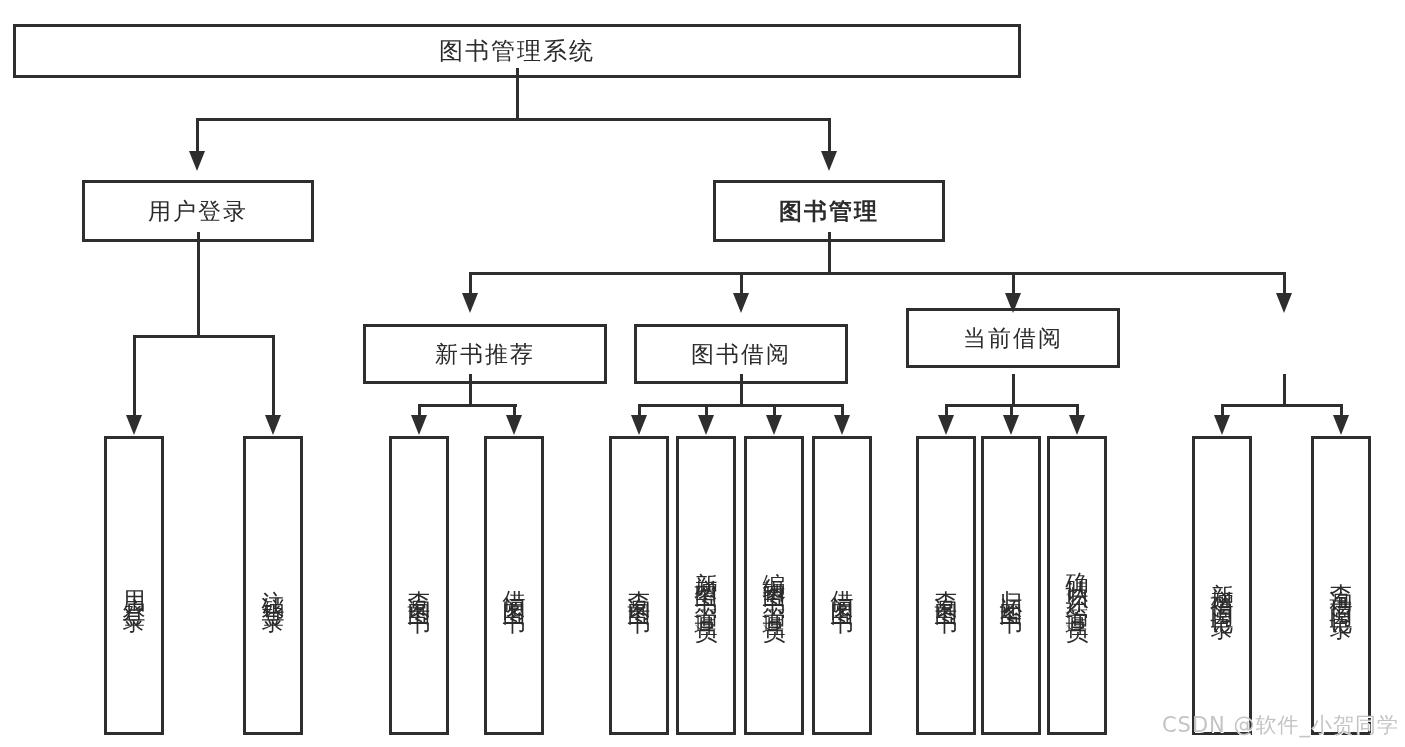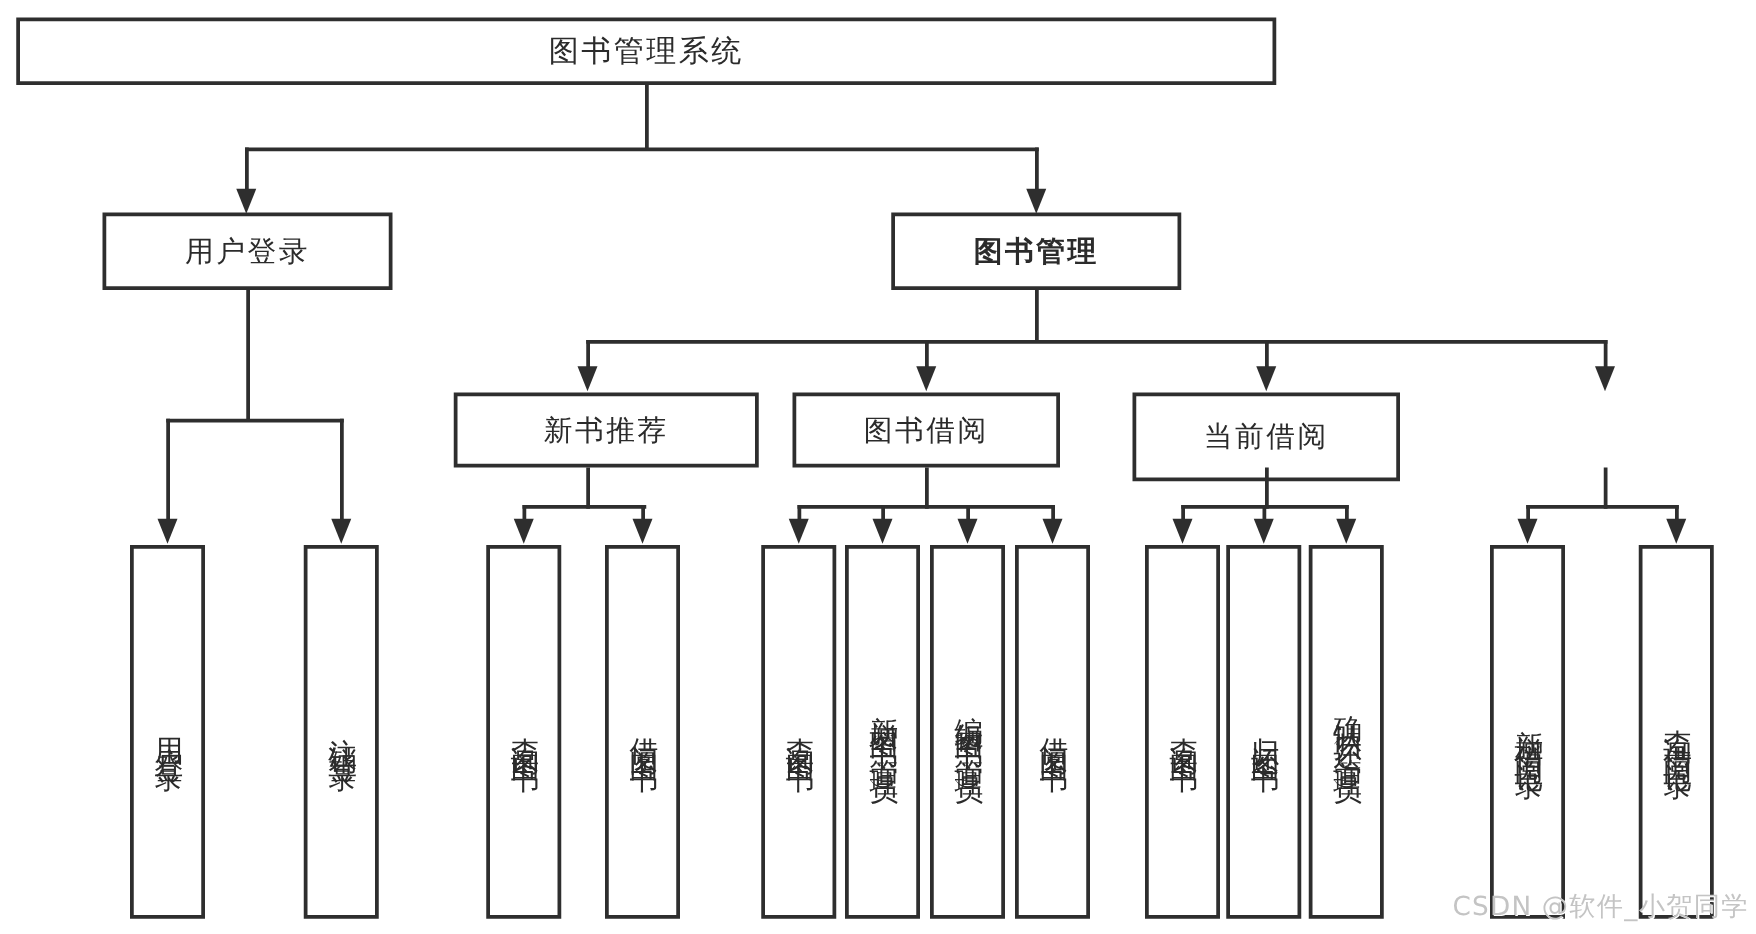"图书管理系统" .box.h-label { margin-top: none -> 10px }
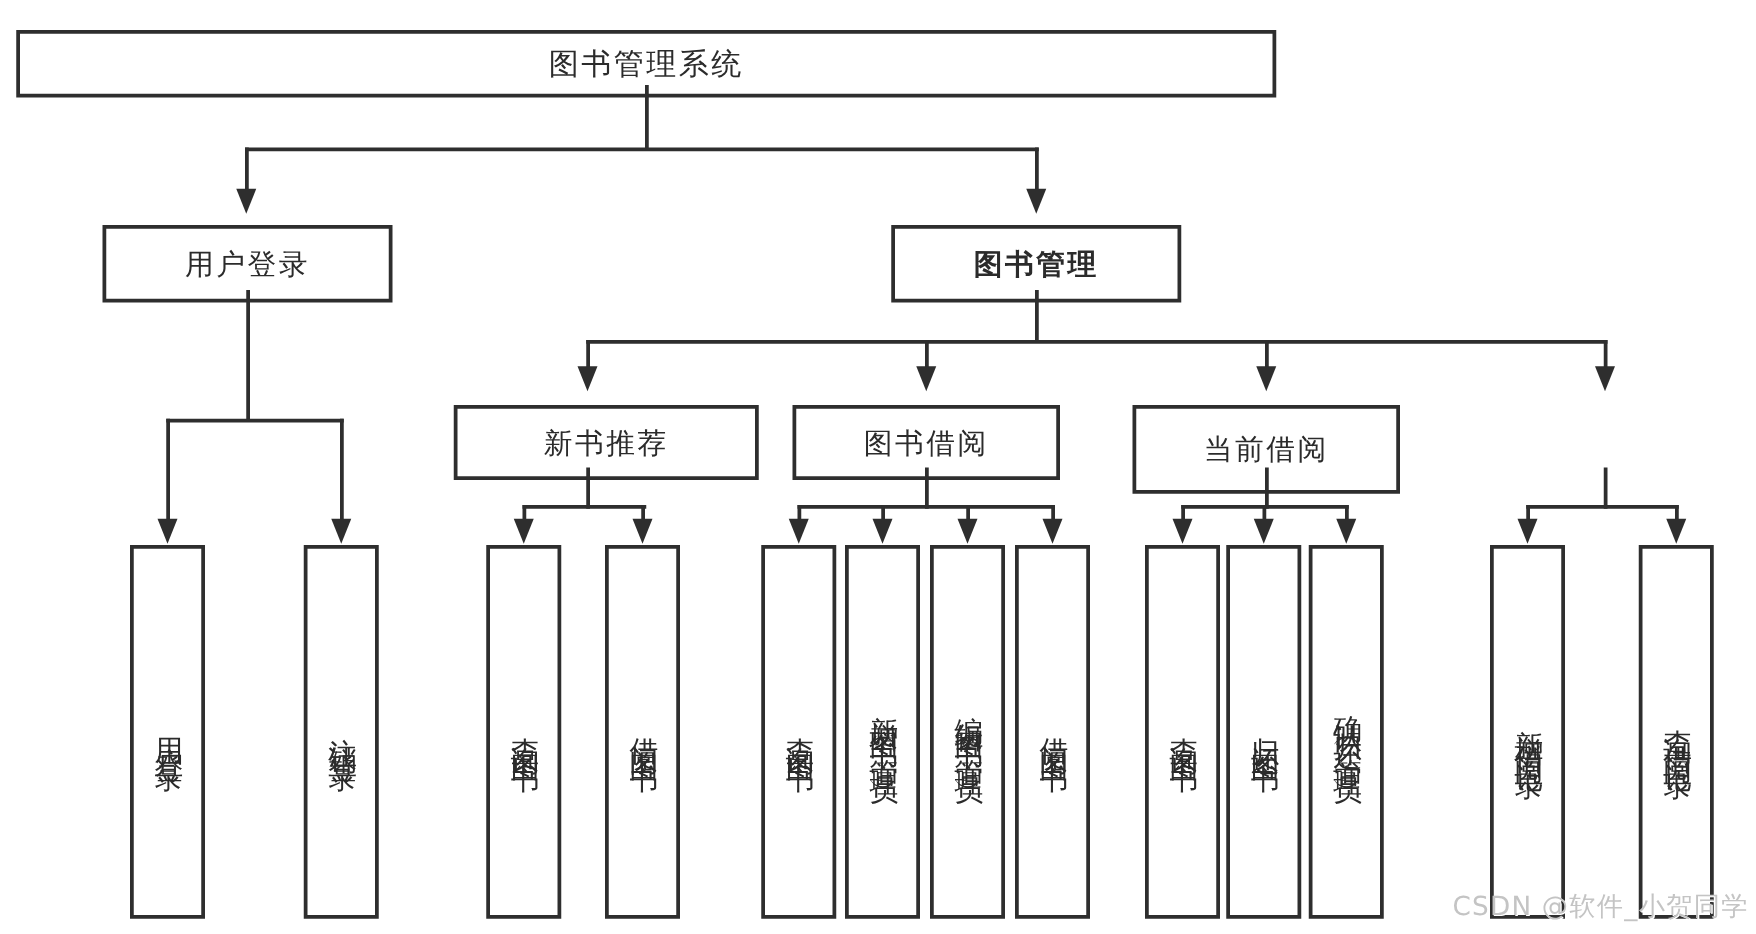"当前借阅" div.box { height: 71px -> 60px; top: 314px -> 298px }
